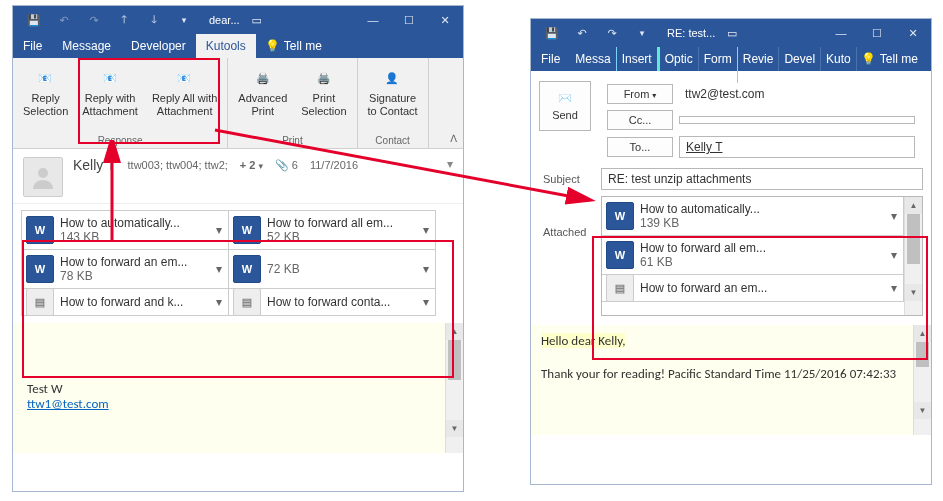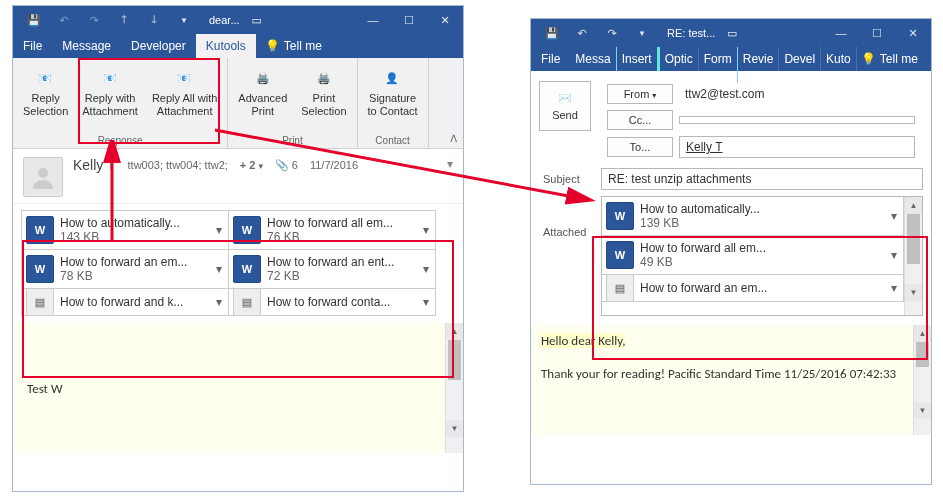"76 KB" div.att-size { text: 76 -> 52 }
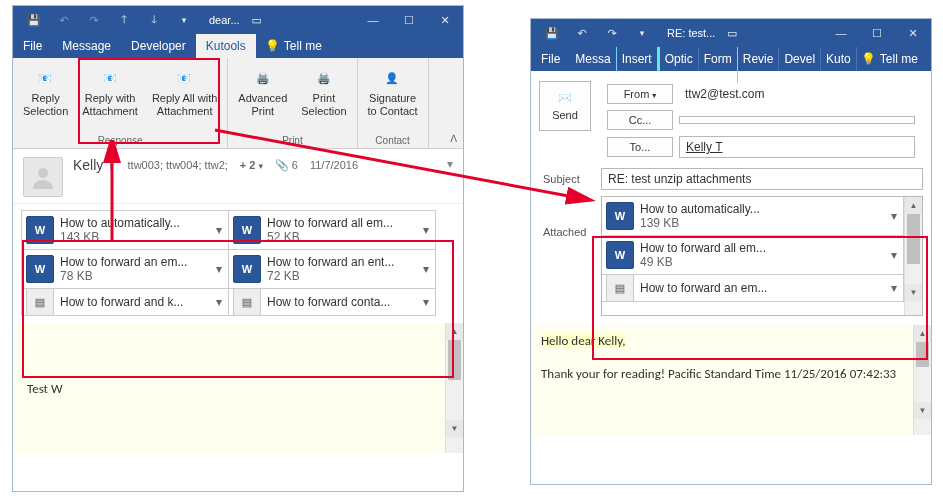"How to forward an ent..." div.att-name { html: <div>How to forward an ent...</div> -> none }
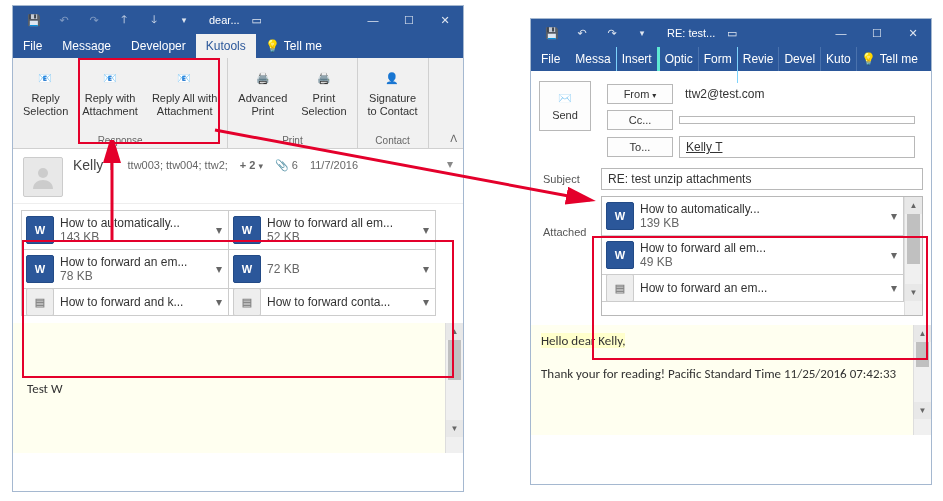"49 KB" div.att-size { text: 49 -> 61 }
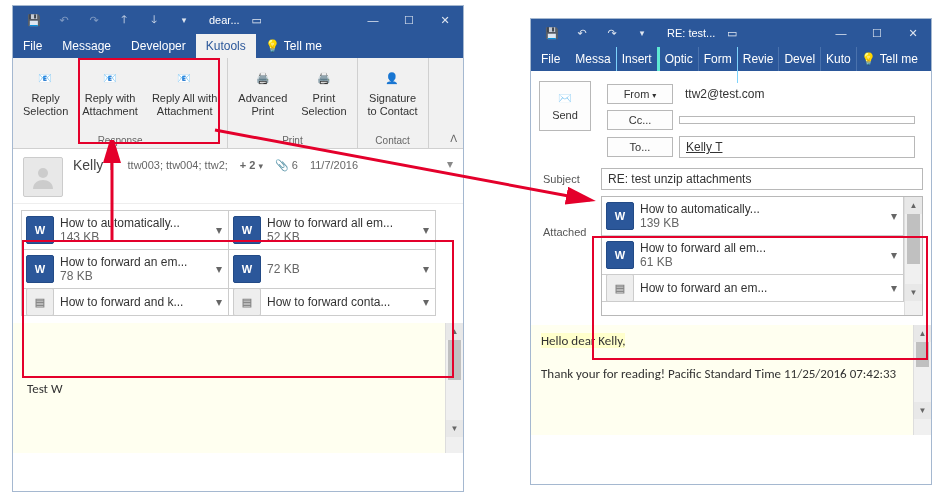"ttw1@test.com" div { html: none -> <div><a>ttw1@test.com</a></div> }
